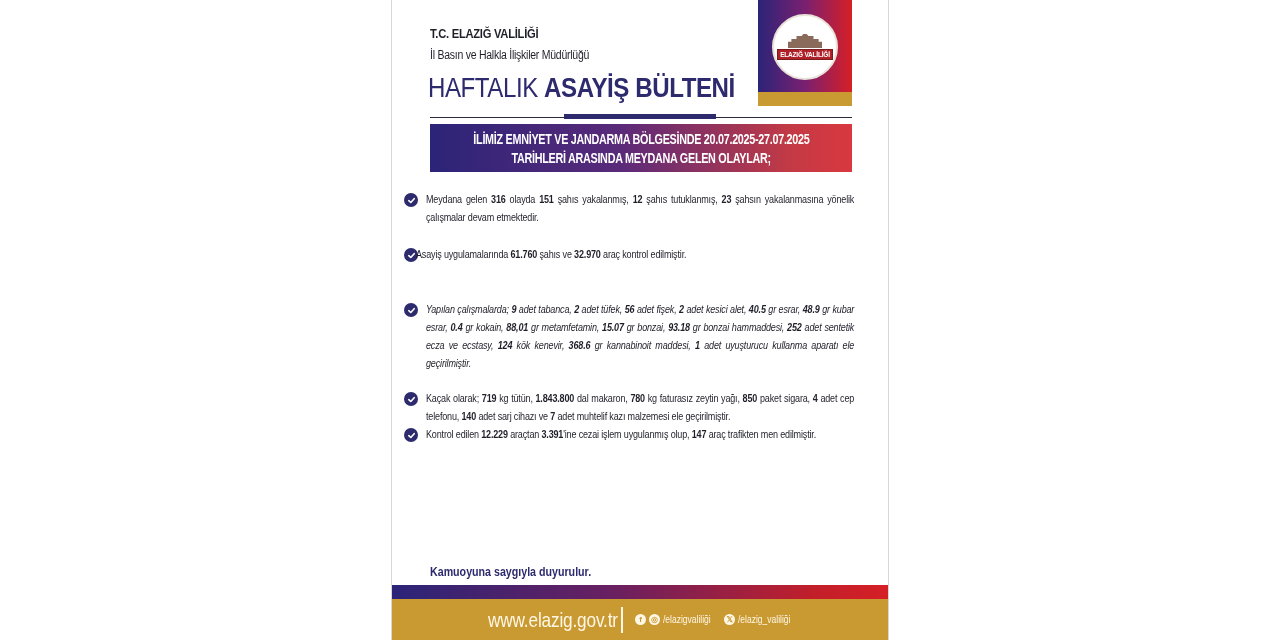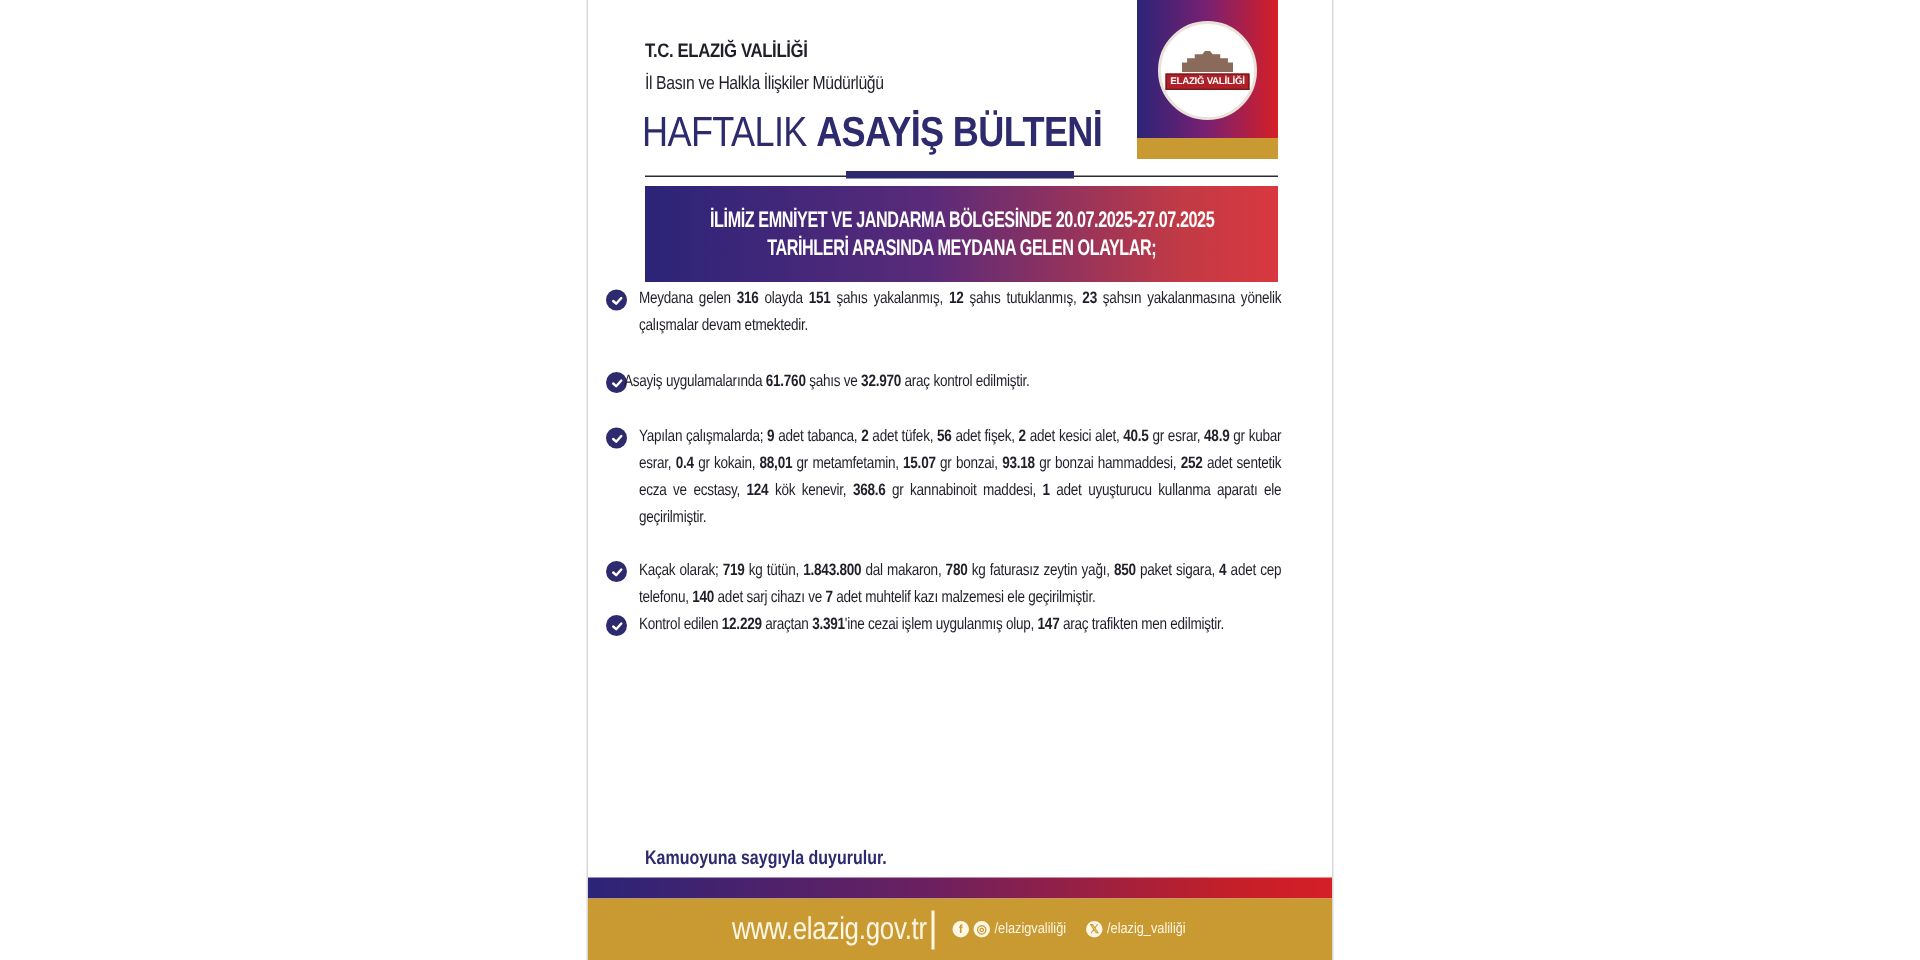"İLİMİZ EMNİYET VE JANDARMA BÖLGESİNDE" .banner { height: 64px -> 48px }
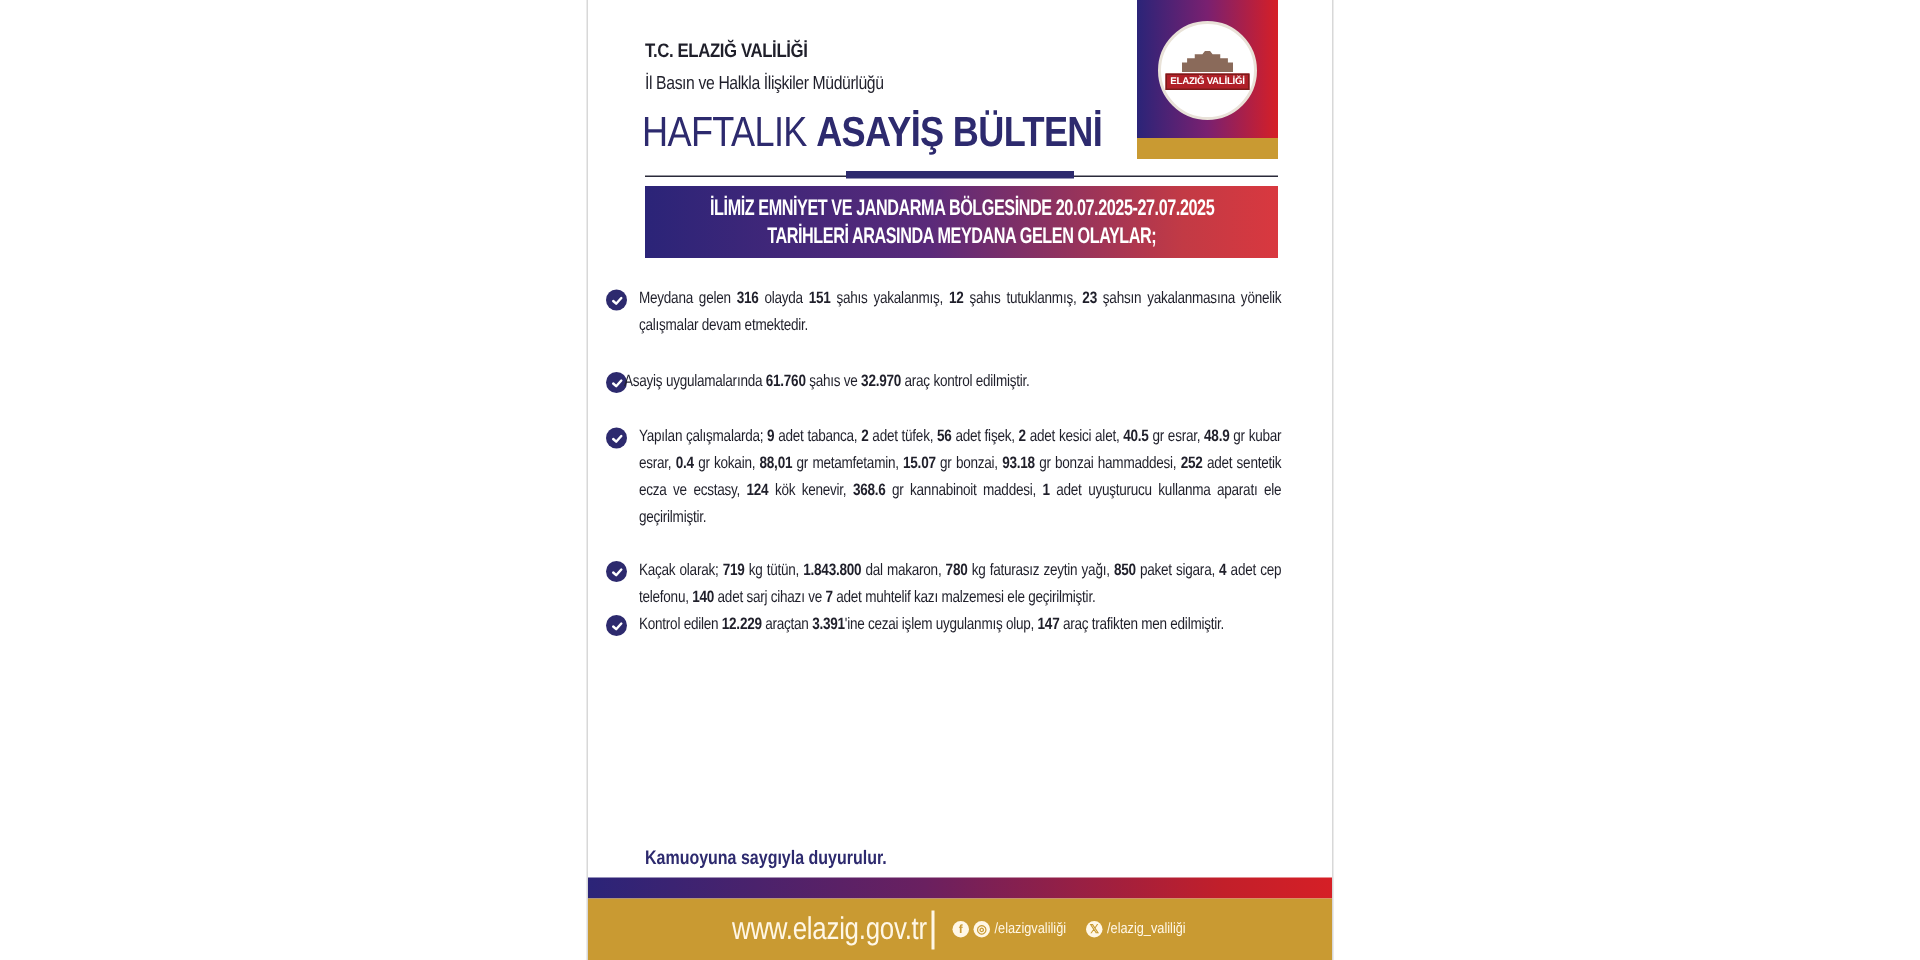"Asayiş uygulamalarında 61.760 şahıs ve" div.item { margin-bottom: 19px -> 37px }
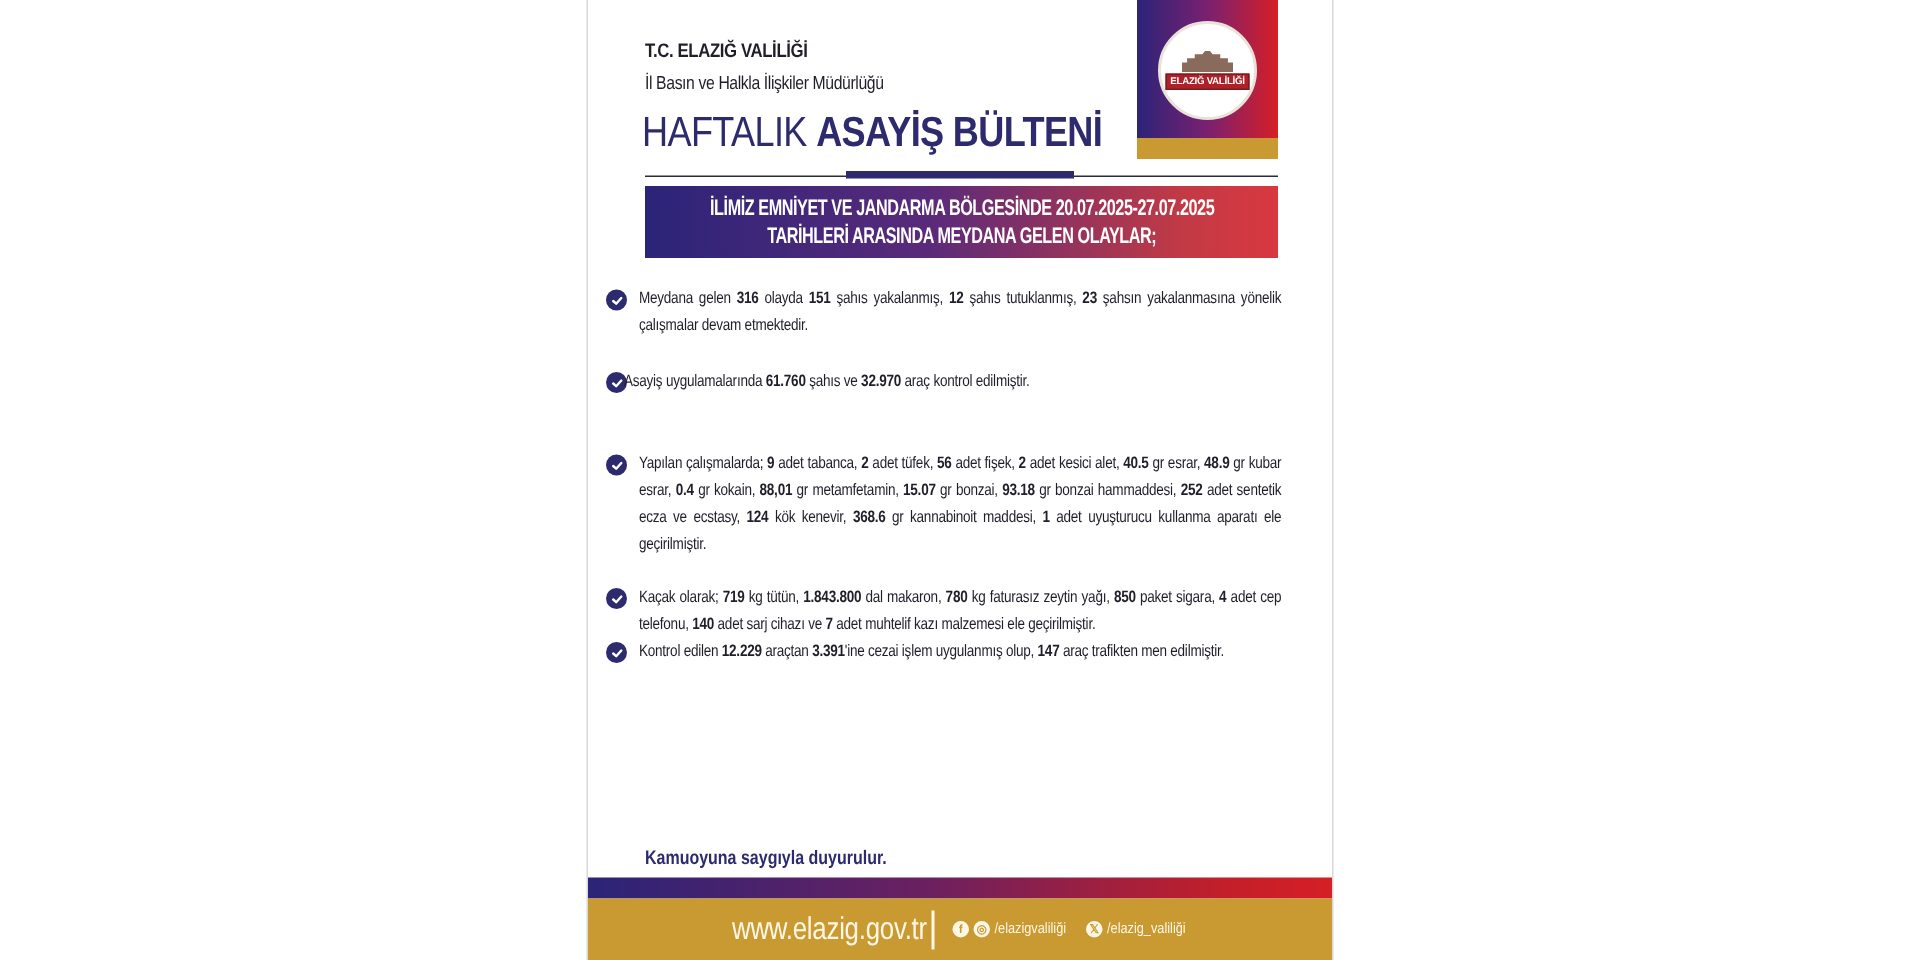"Yapılan çalışmalarda; 9 adet tabanca," div.item { font-style: none -> italic }
